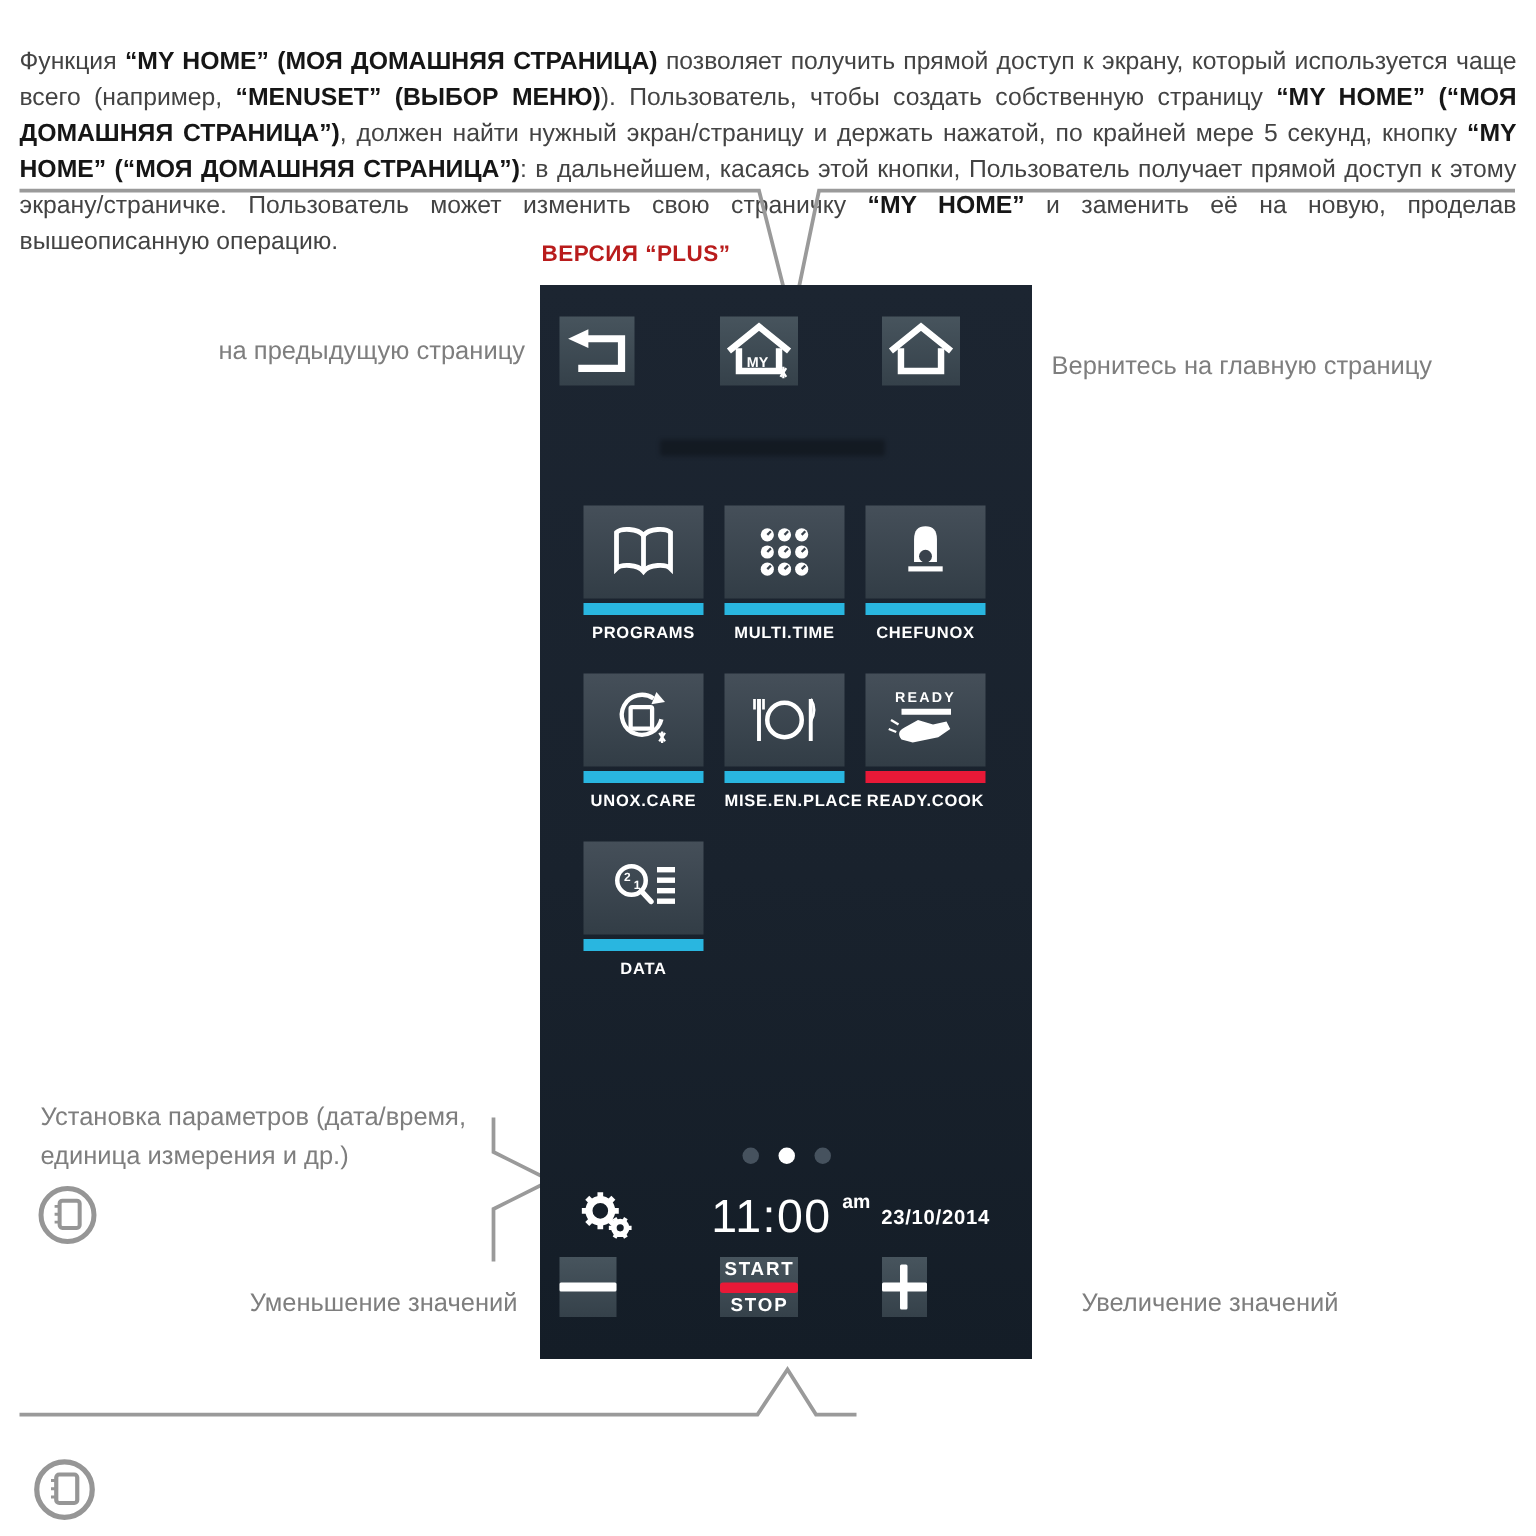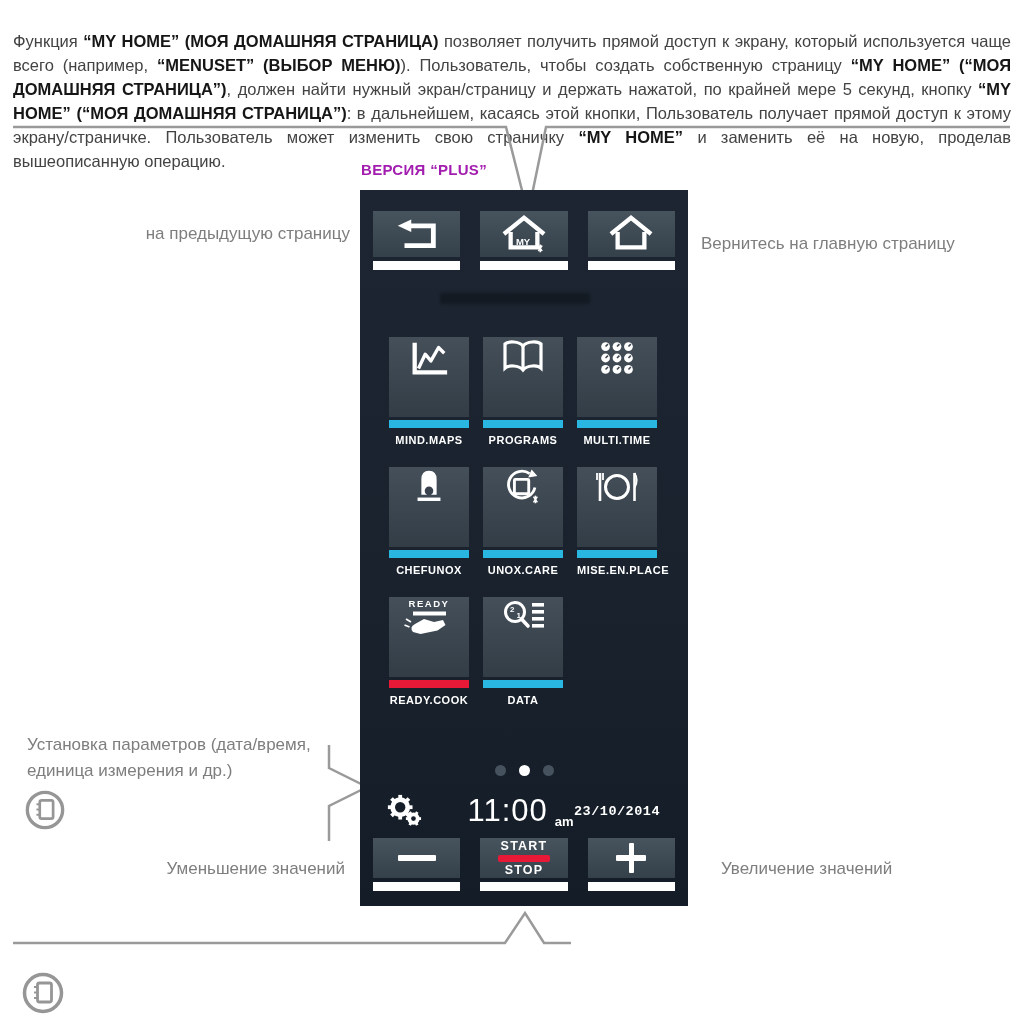"ВЕРСИЯ “PLUS”" .version { color: #a21caf -> #b91c1c }
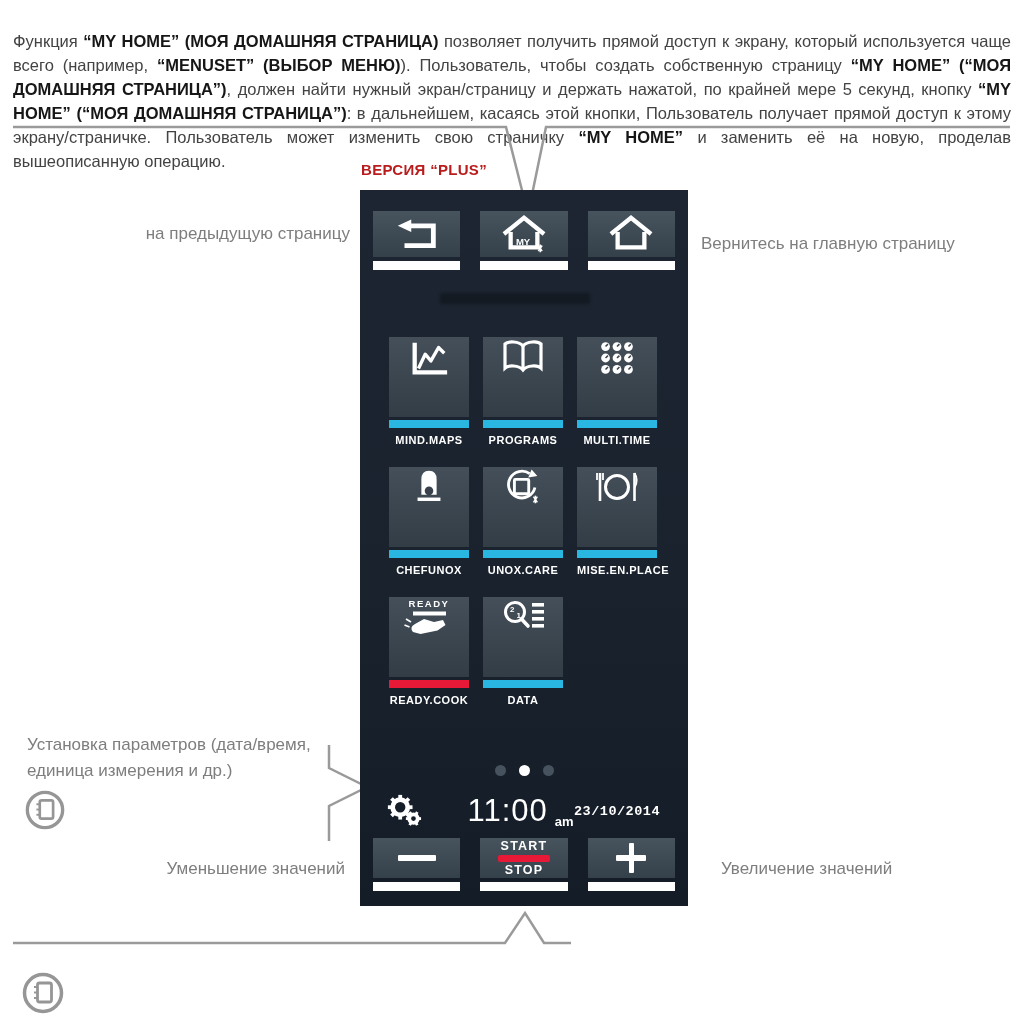"MY" .pbtn { flex-direction: column -> row }
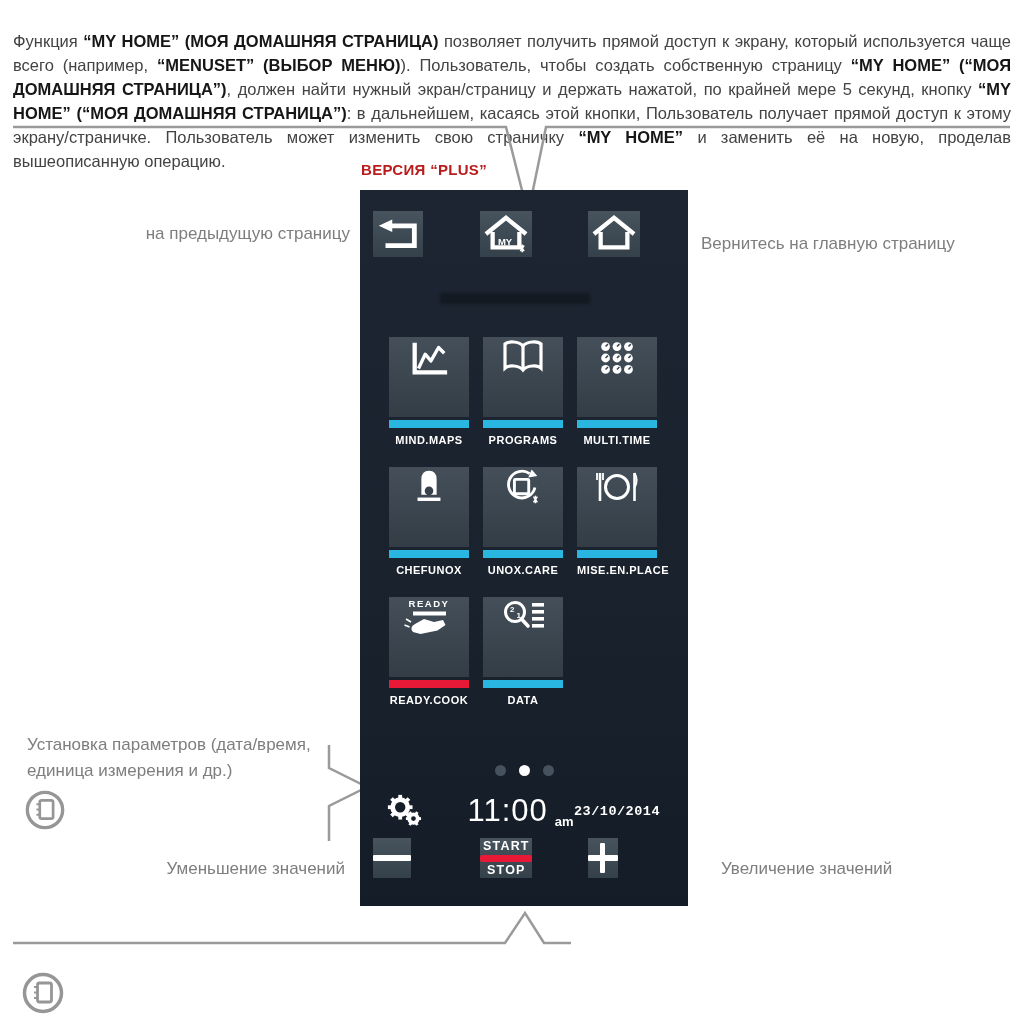"MIND.MAPS" div.tile { html: <div> <div> <svg> <path></path> <polyline></polyline> </svg> </div> <div></div> <div>MIND.MAPS</div> </div> -> none }
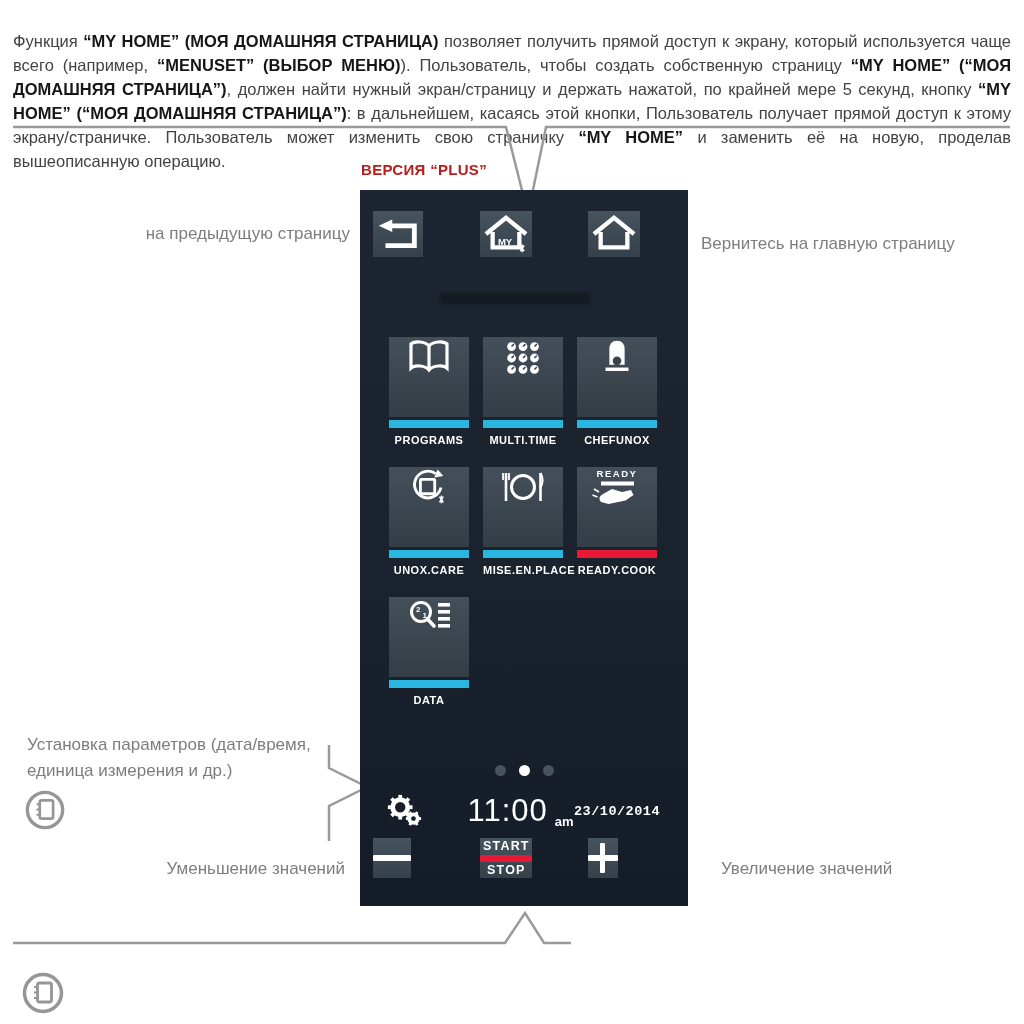"READY" .tile-face { align-items: none -> center; height: 80px -> 62px }
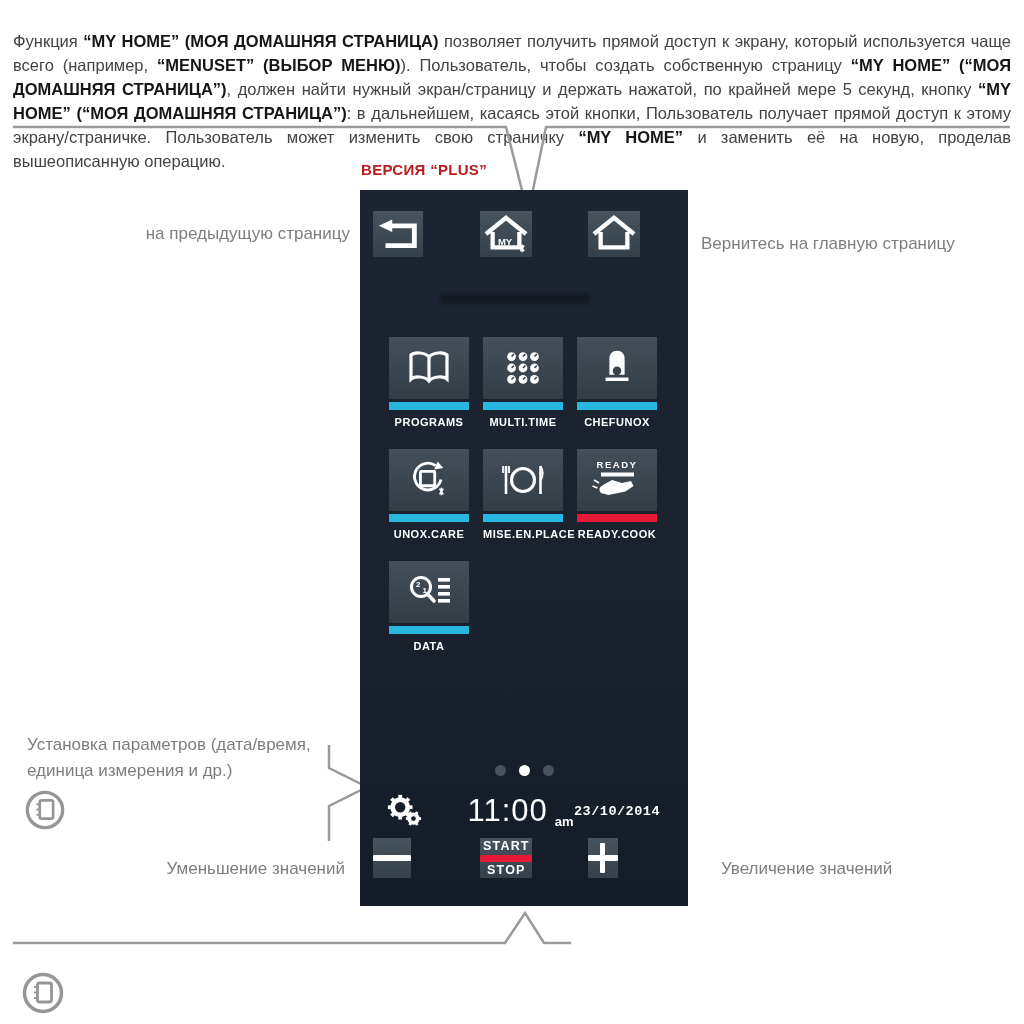"11:00" .timegrp { align-items: flex-end -> flex-start }
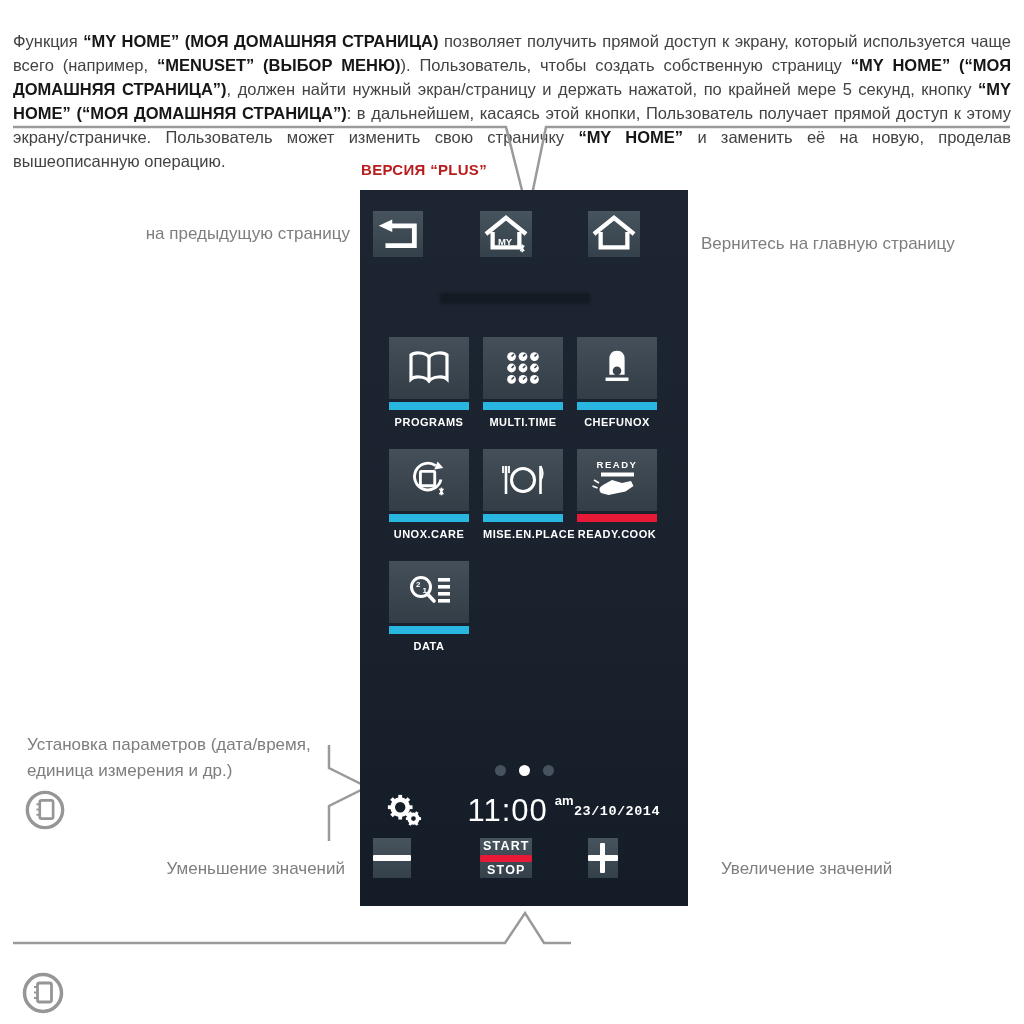"23/10/2014" .date { font-family: Liberation Mono, monospace -> none }
